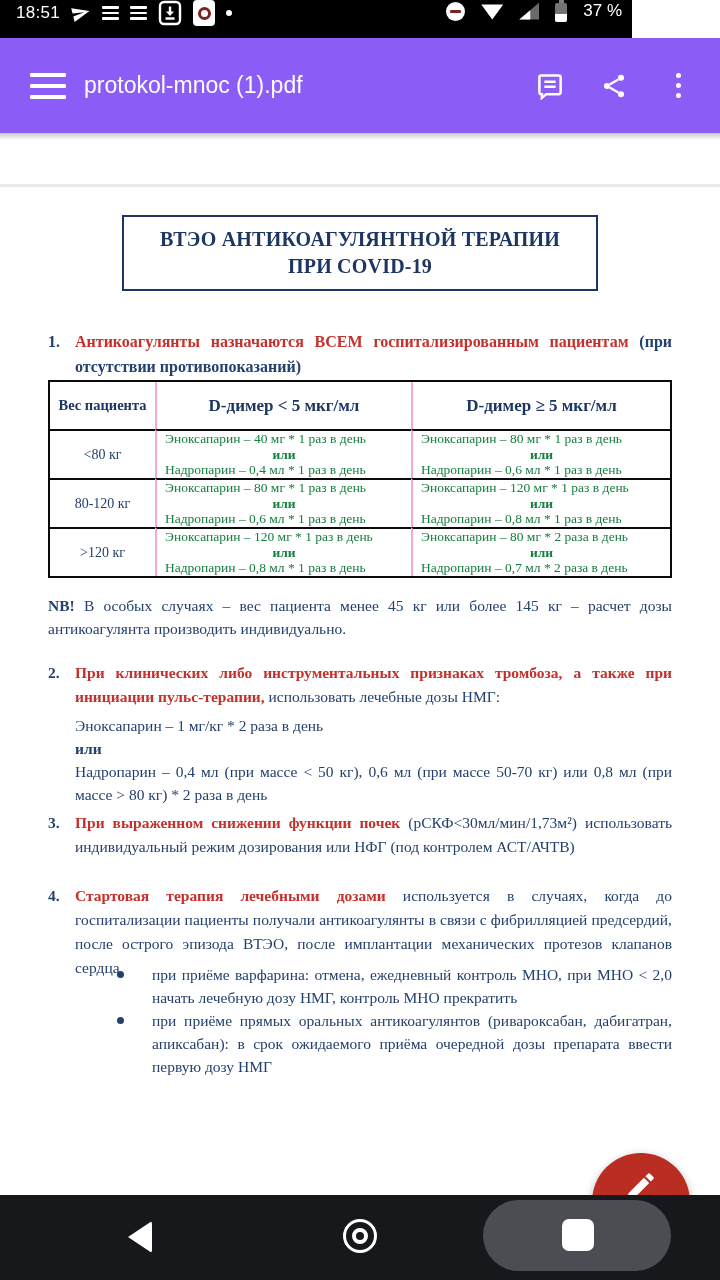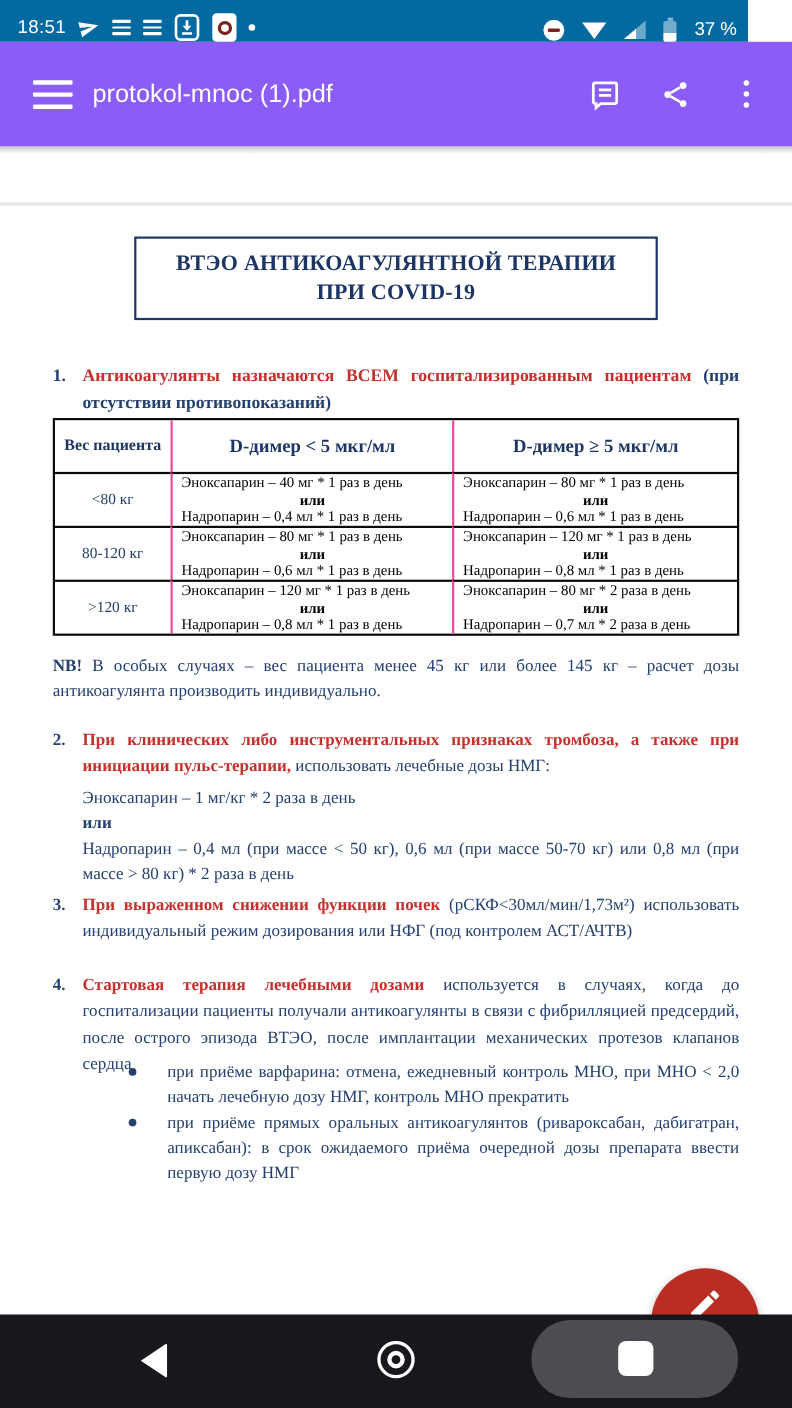"18:51" .status-bar { align-items: flex-end -> flex-start; background: #0369a1 -> #000000; width: 680px -> 632px }
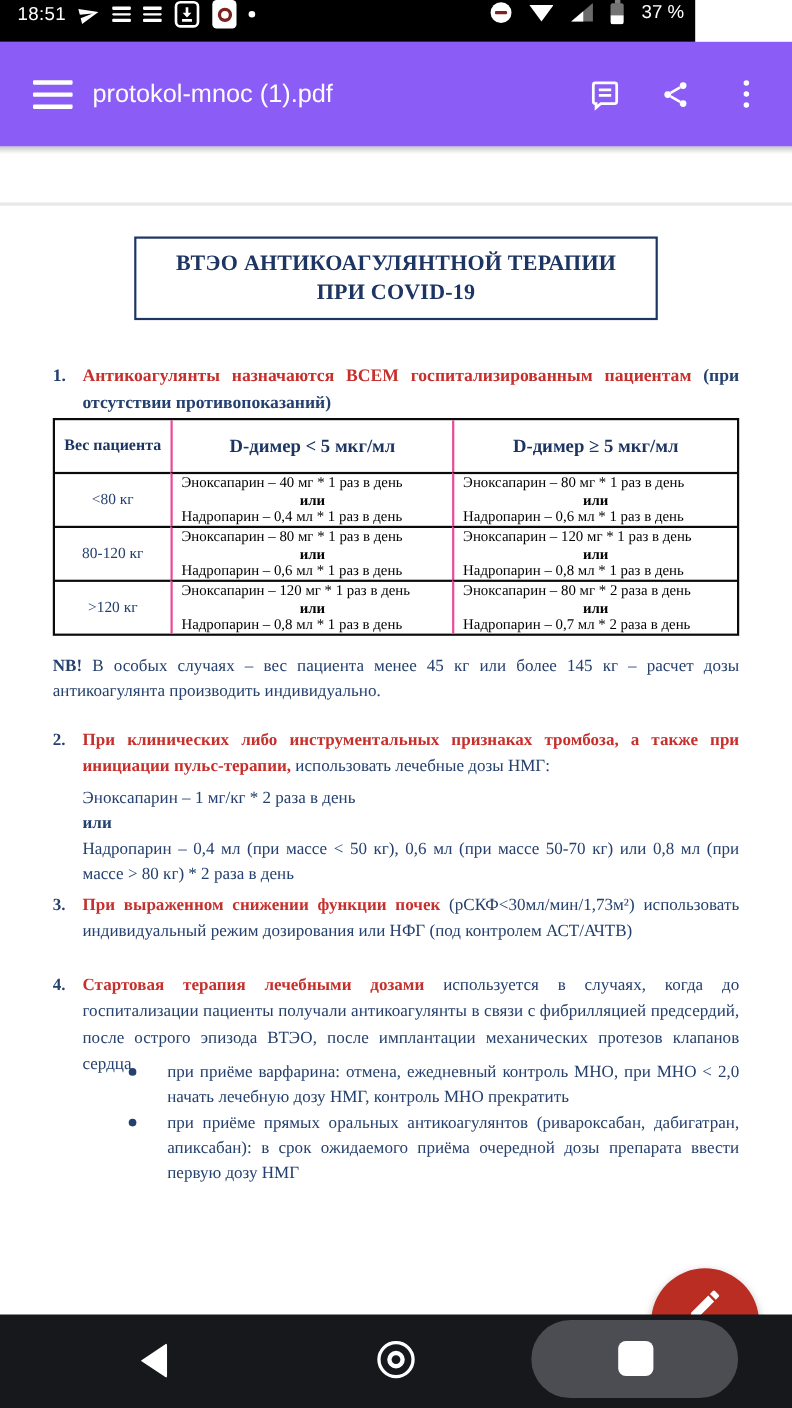"D-димер < 5 мкг/мл" .tbl > div { border-left: 2px solid #ec4899 -> 2px solid #f9a8d4 }
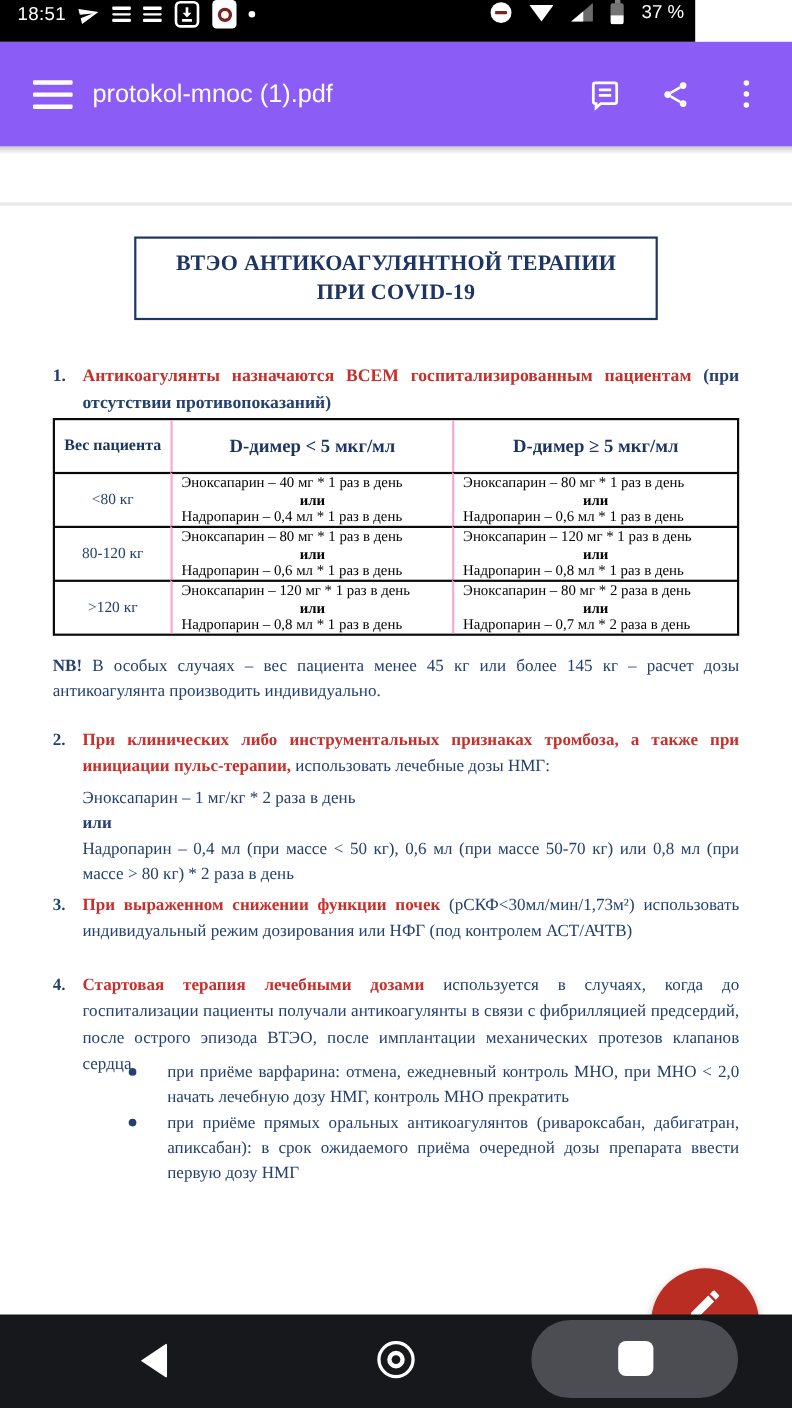"Эноксапарин – 40 мг *" .dcell { color: #000000 -> #15803d }
